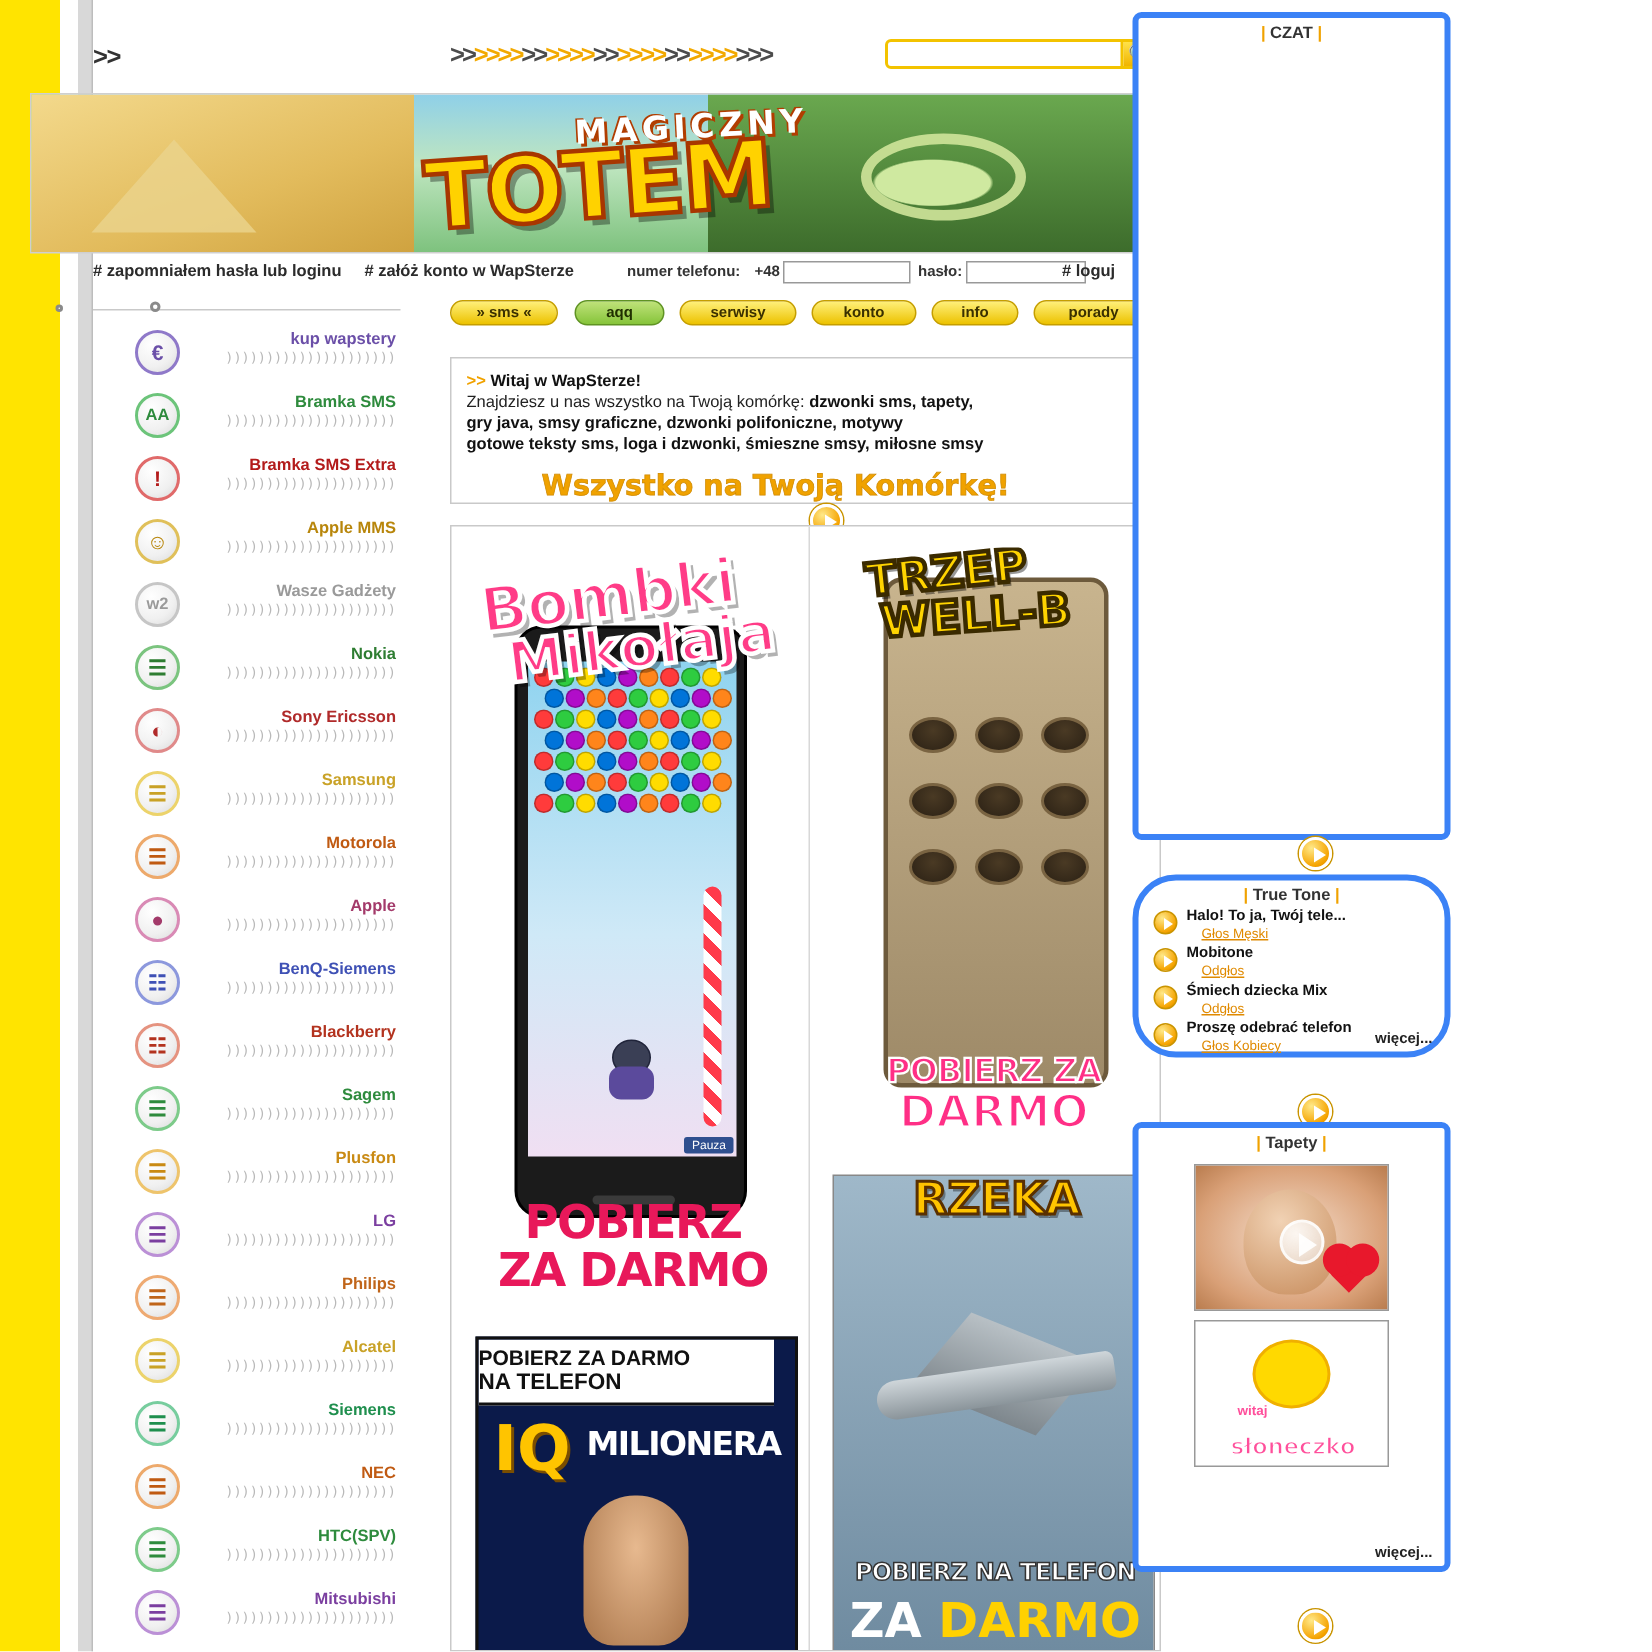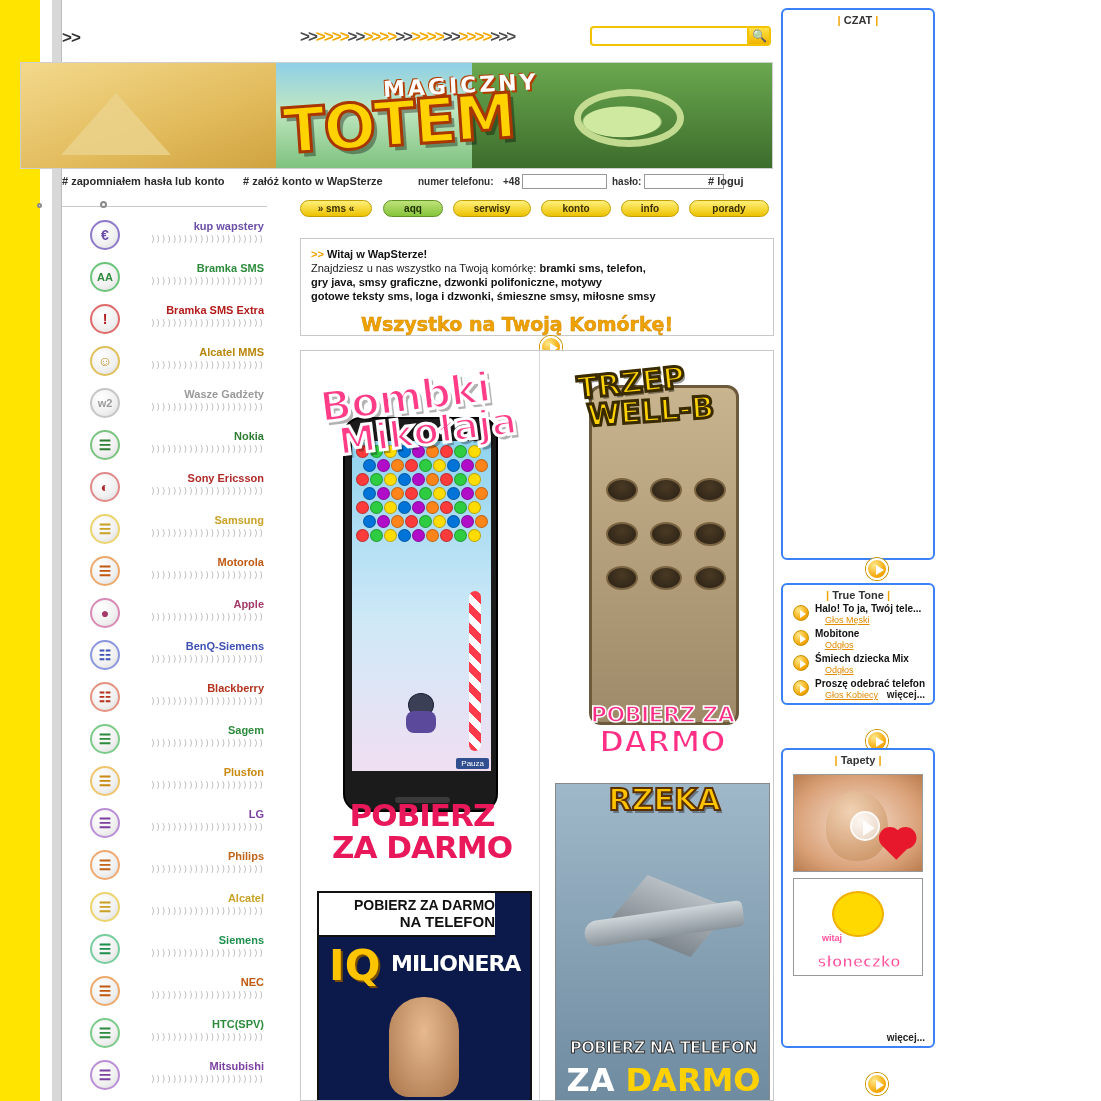"| CZAT |" .panel { border: 2px solid #3b82f6 -> 4px solid #3b82f6; left: 781px -> 755px; width: 154px -> 212px }
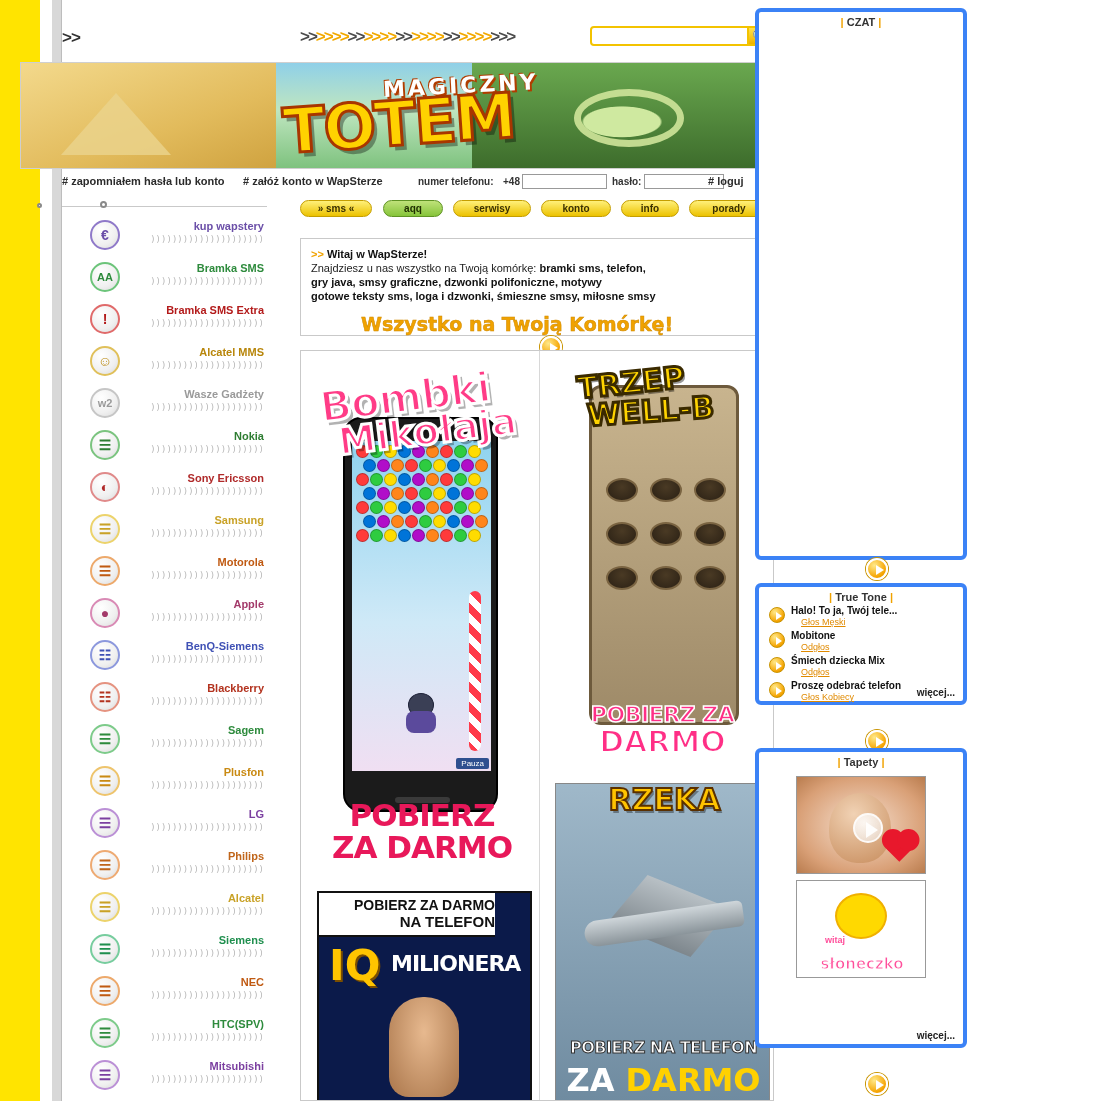"# zapomniałem hasła lub konto" a.lb-item { text: konto -> loginu }
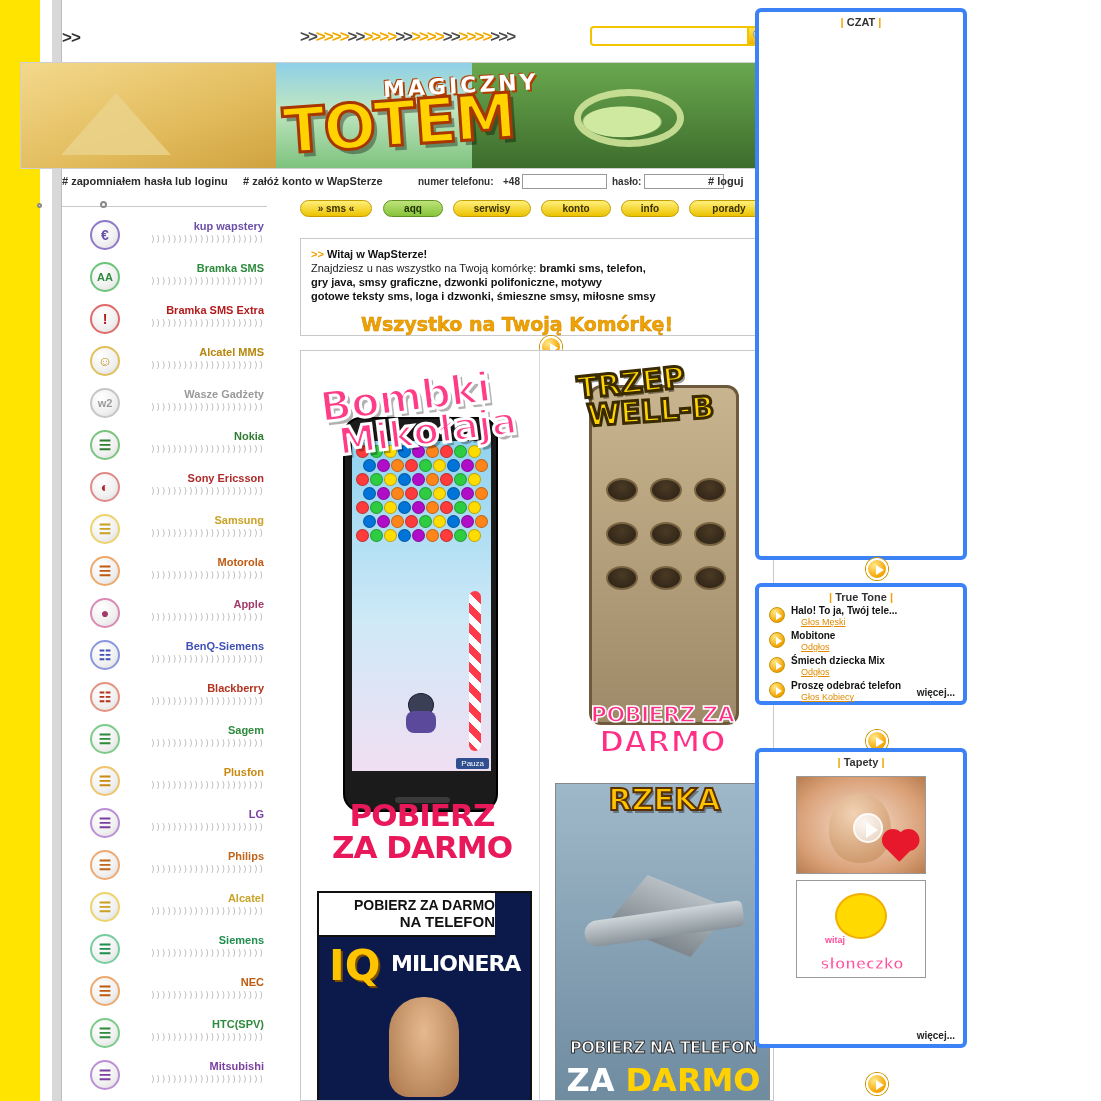"bramki sms, telefon," b { text: bramki sms, telefon -> dzwonki sms, tapety }
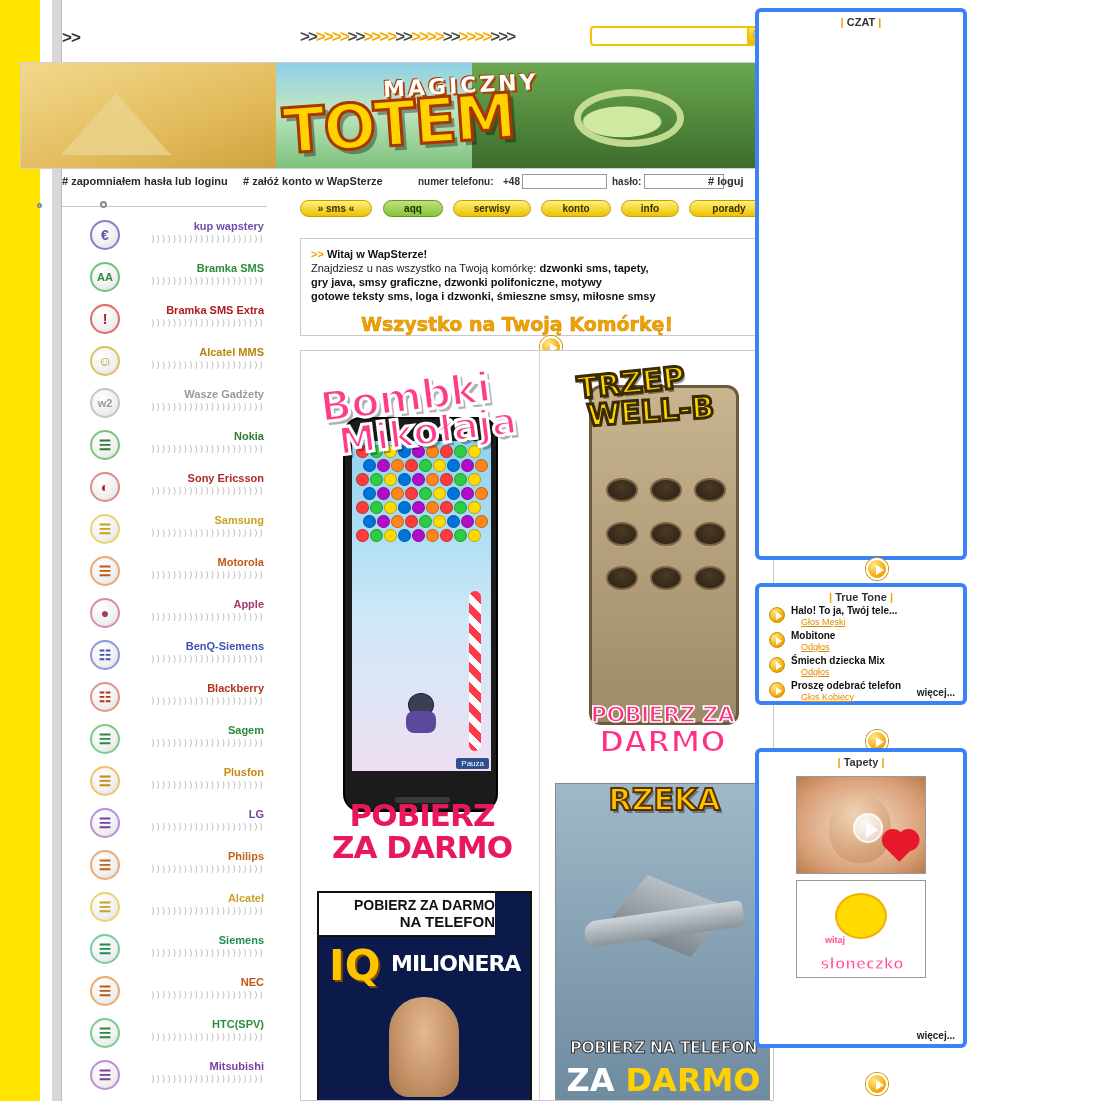"Alcatel MMS" div.side-label { text: Alcatel -> Apple }
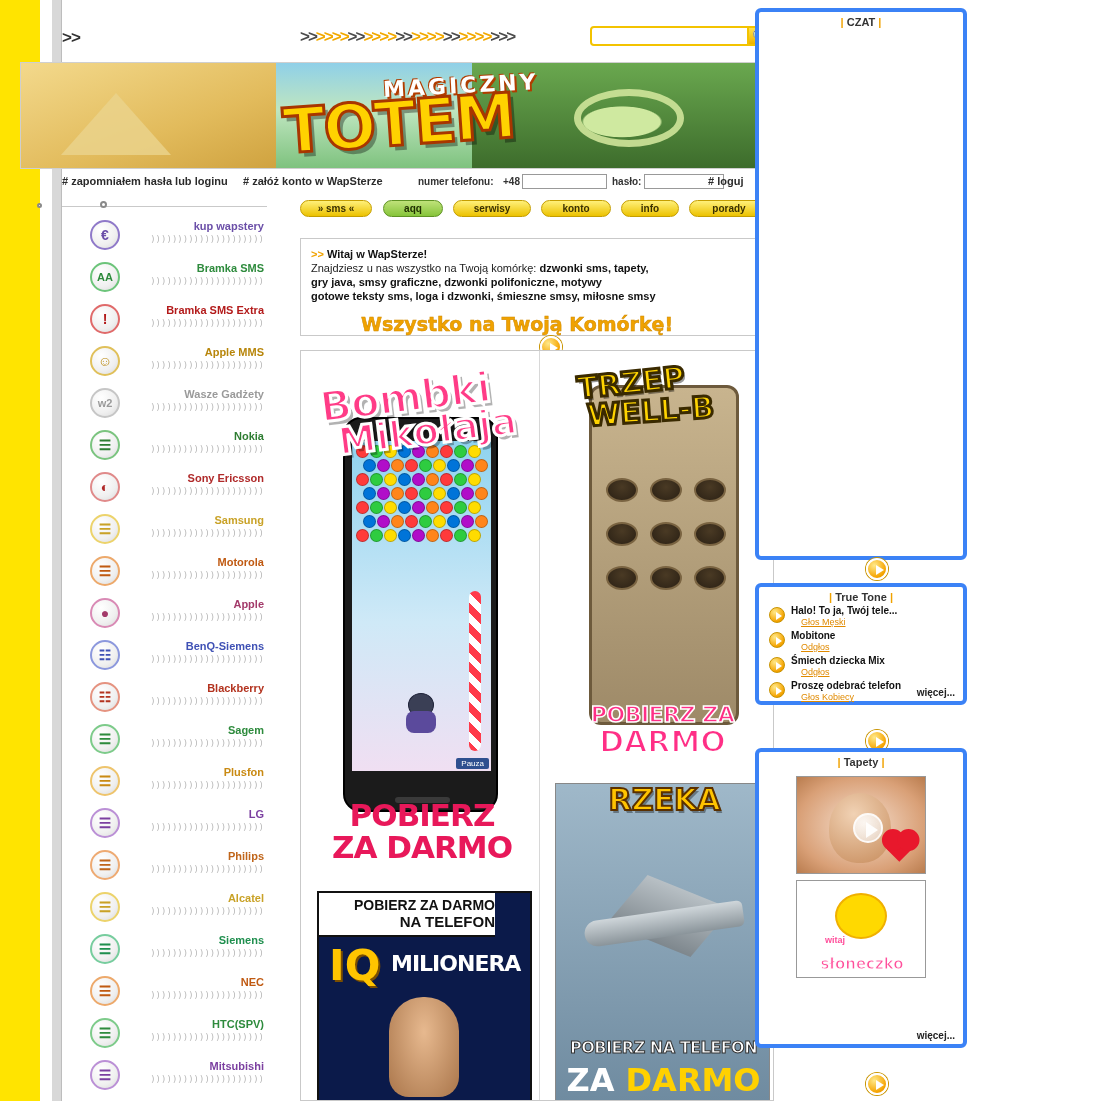"| True Tone |" .truetone-panel { border-radius: none -> 29px }
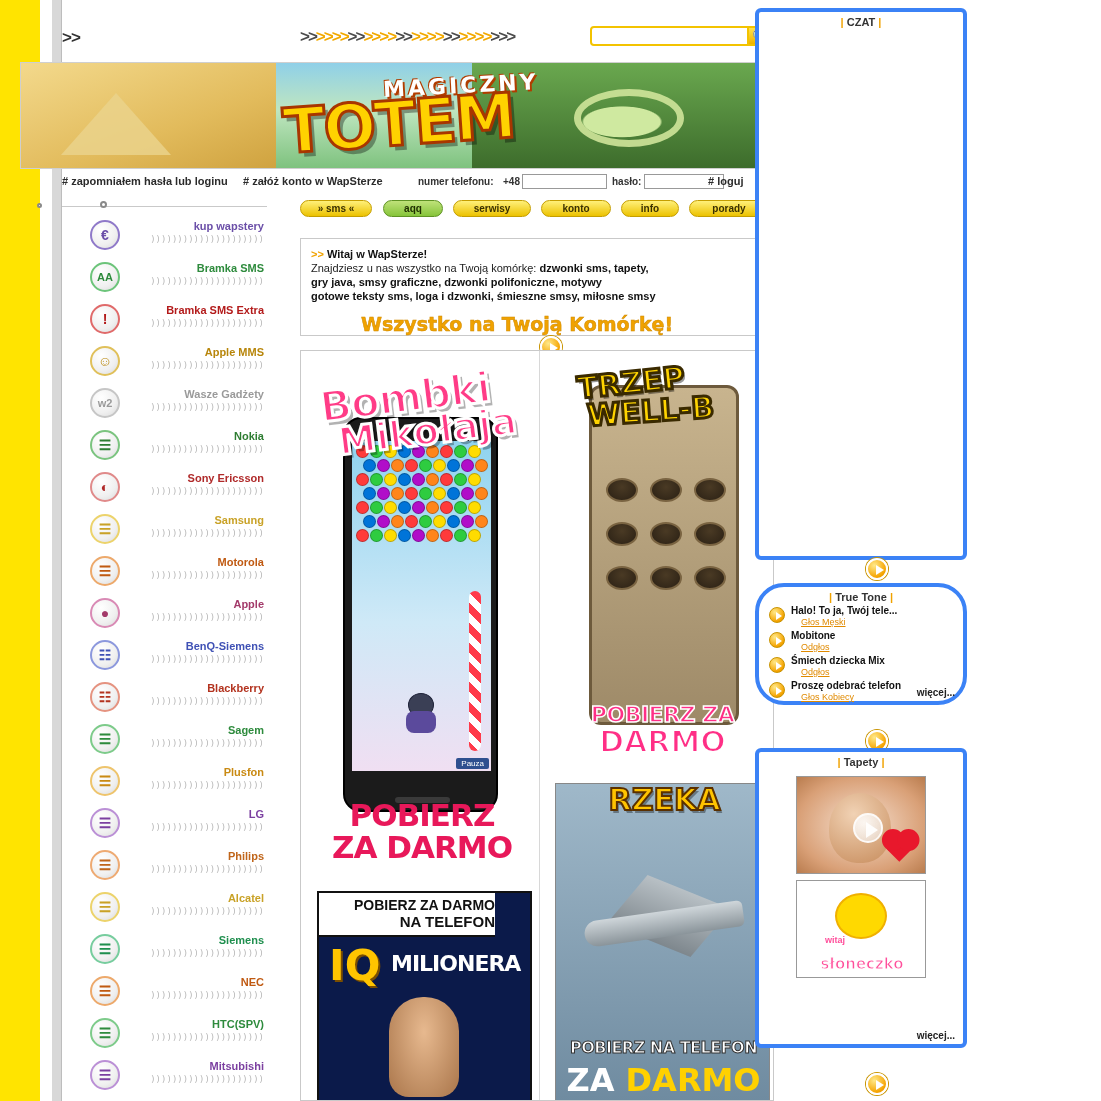"POBIERZ ZA DARMO" .t3-top { text-align: right -> left; width: 176px -> 197px }
